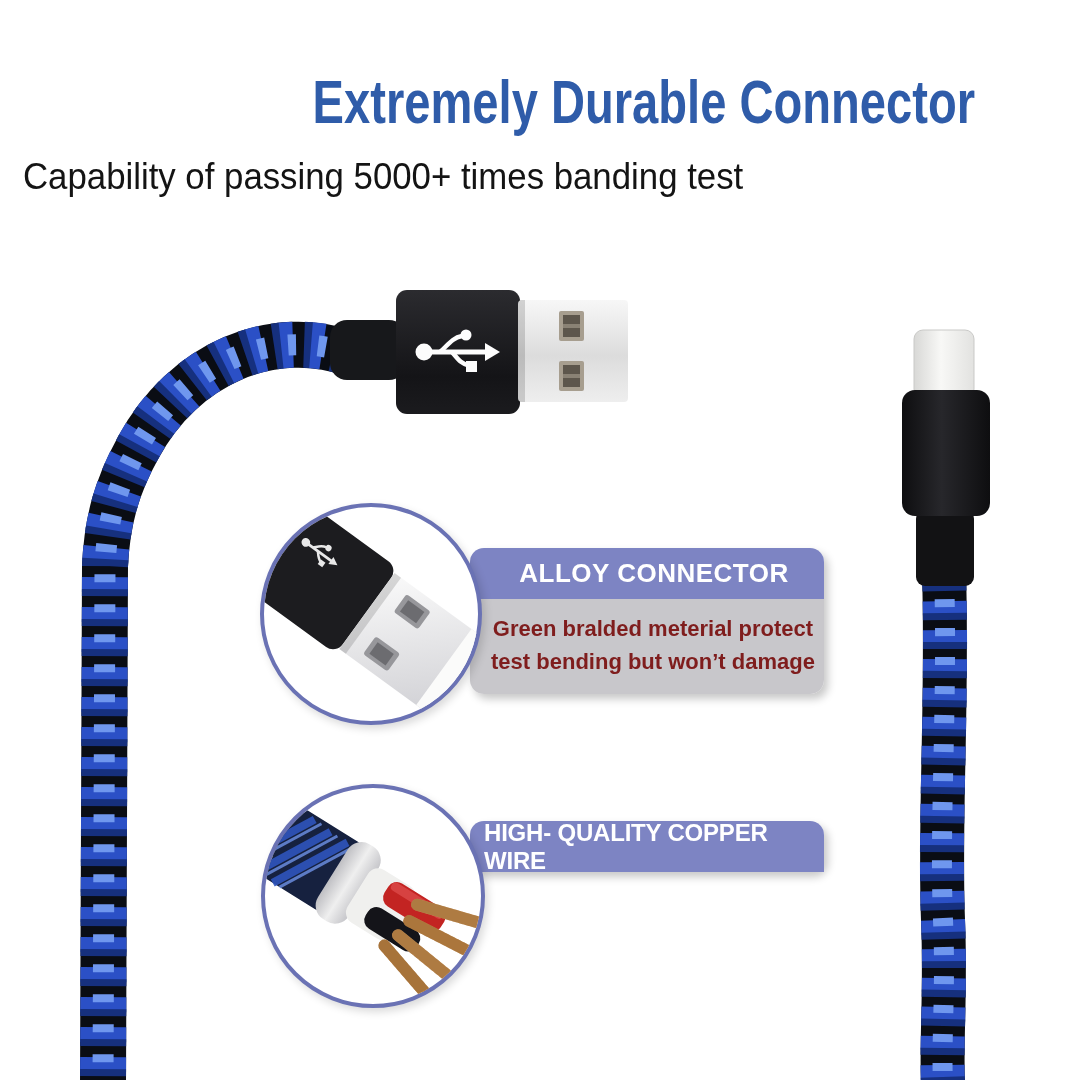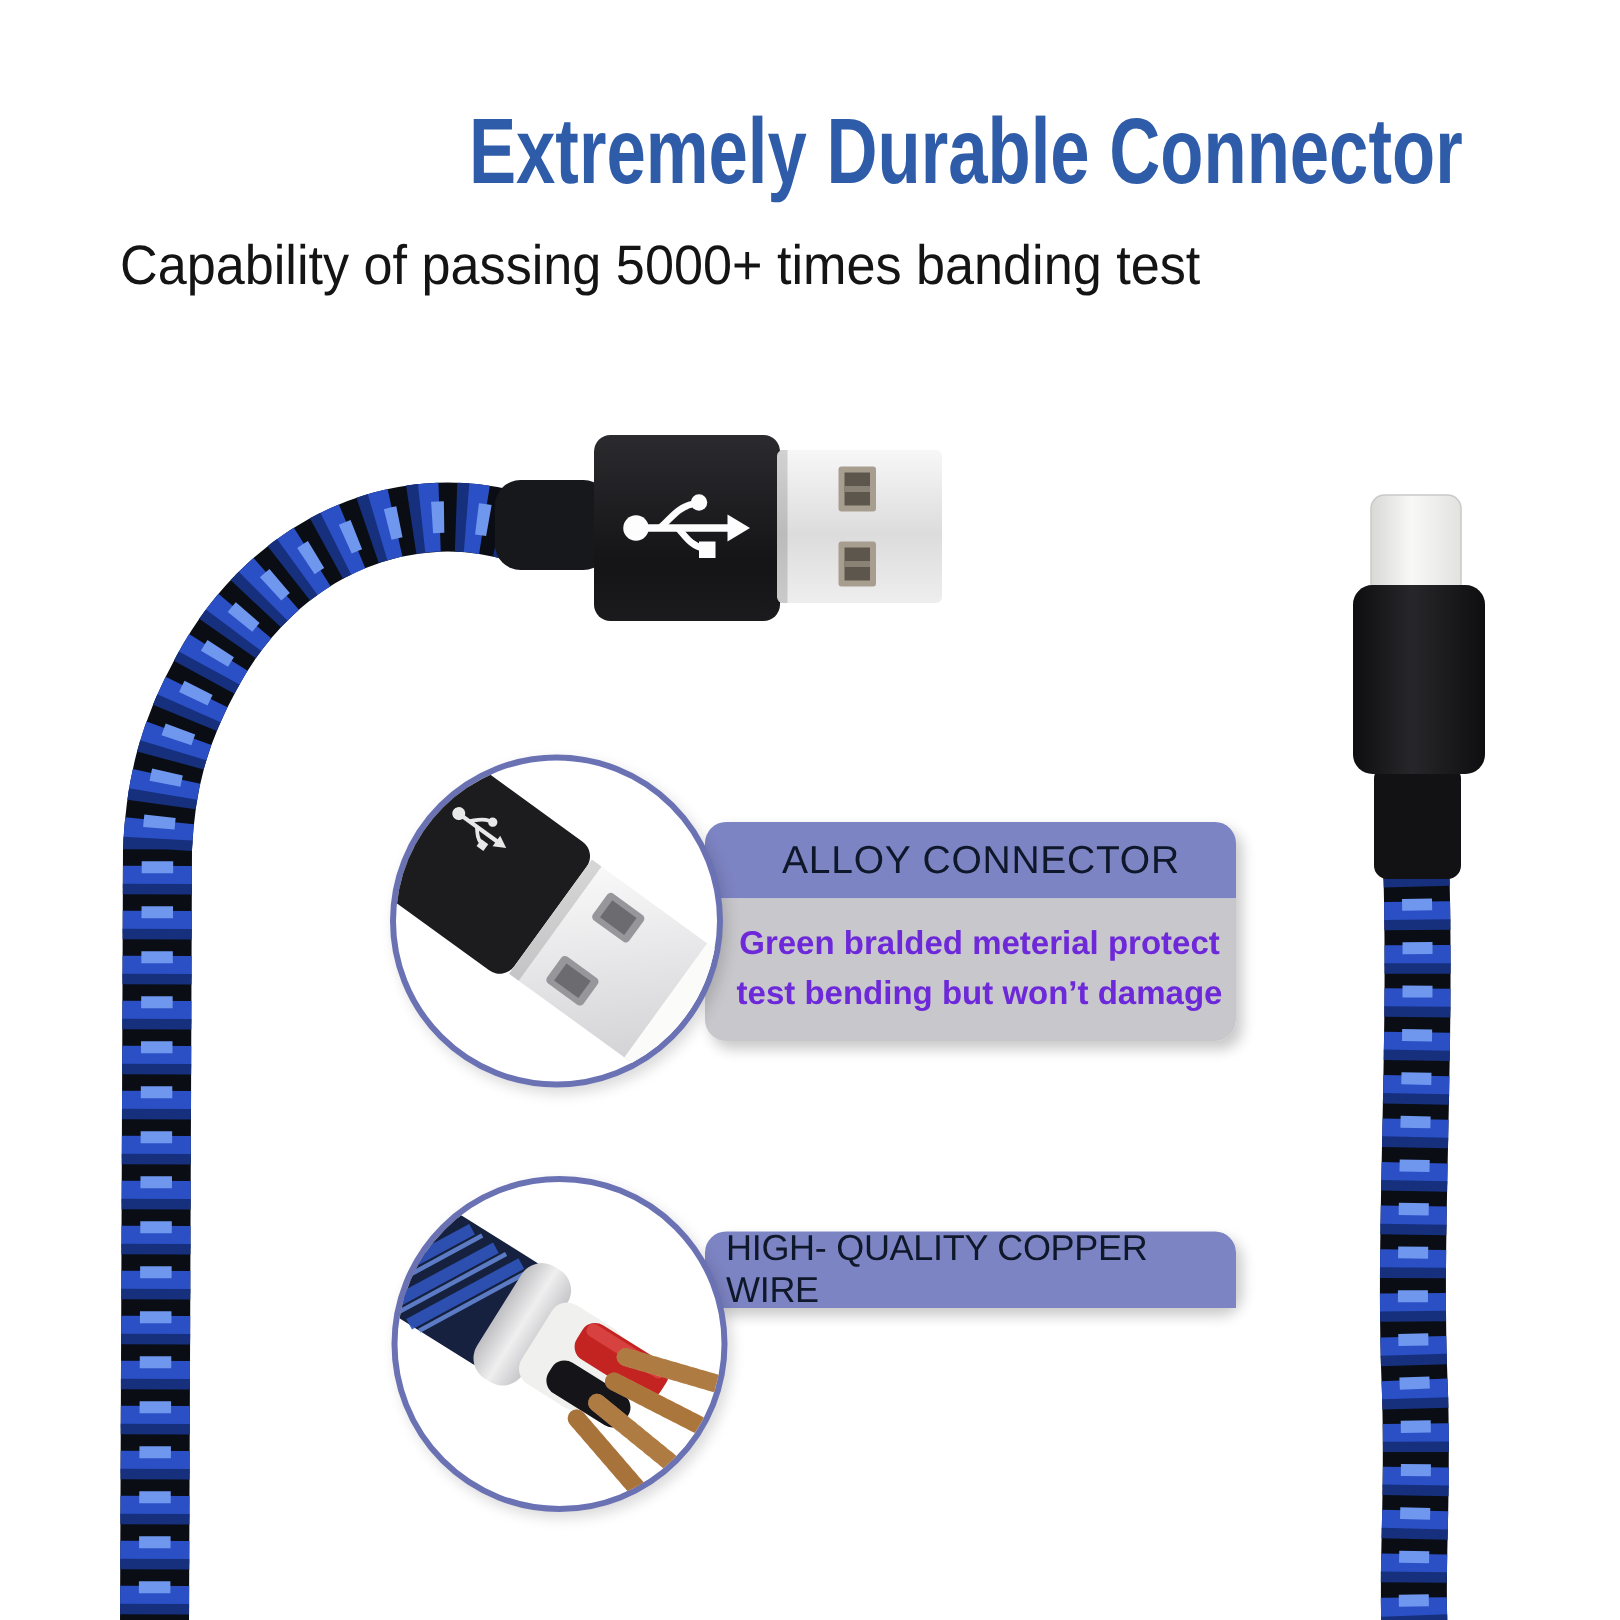"Capability of passing 5000+ times" .subtitle { text-align: center -> none }
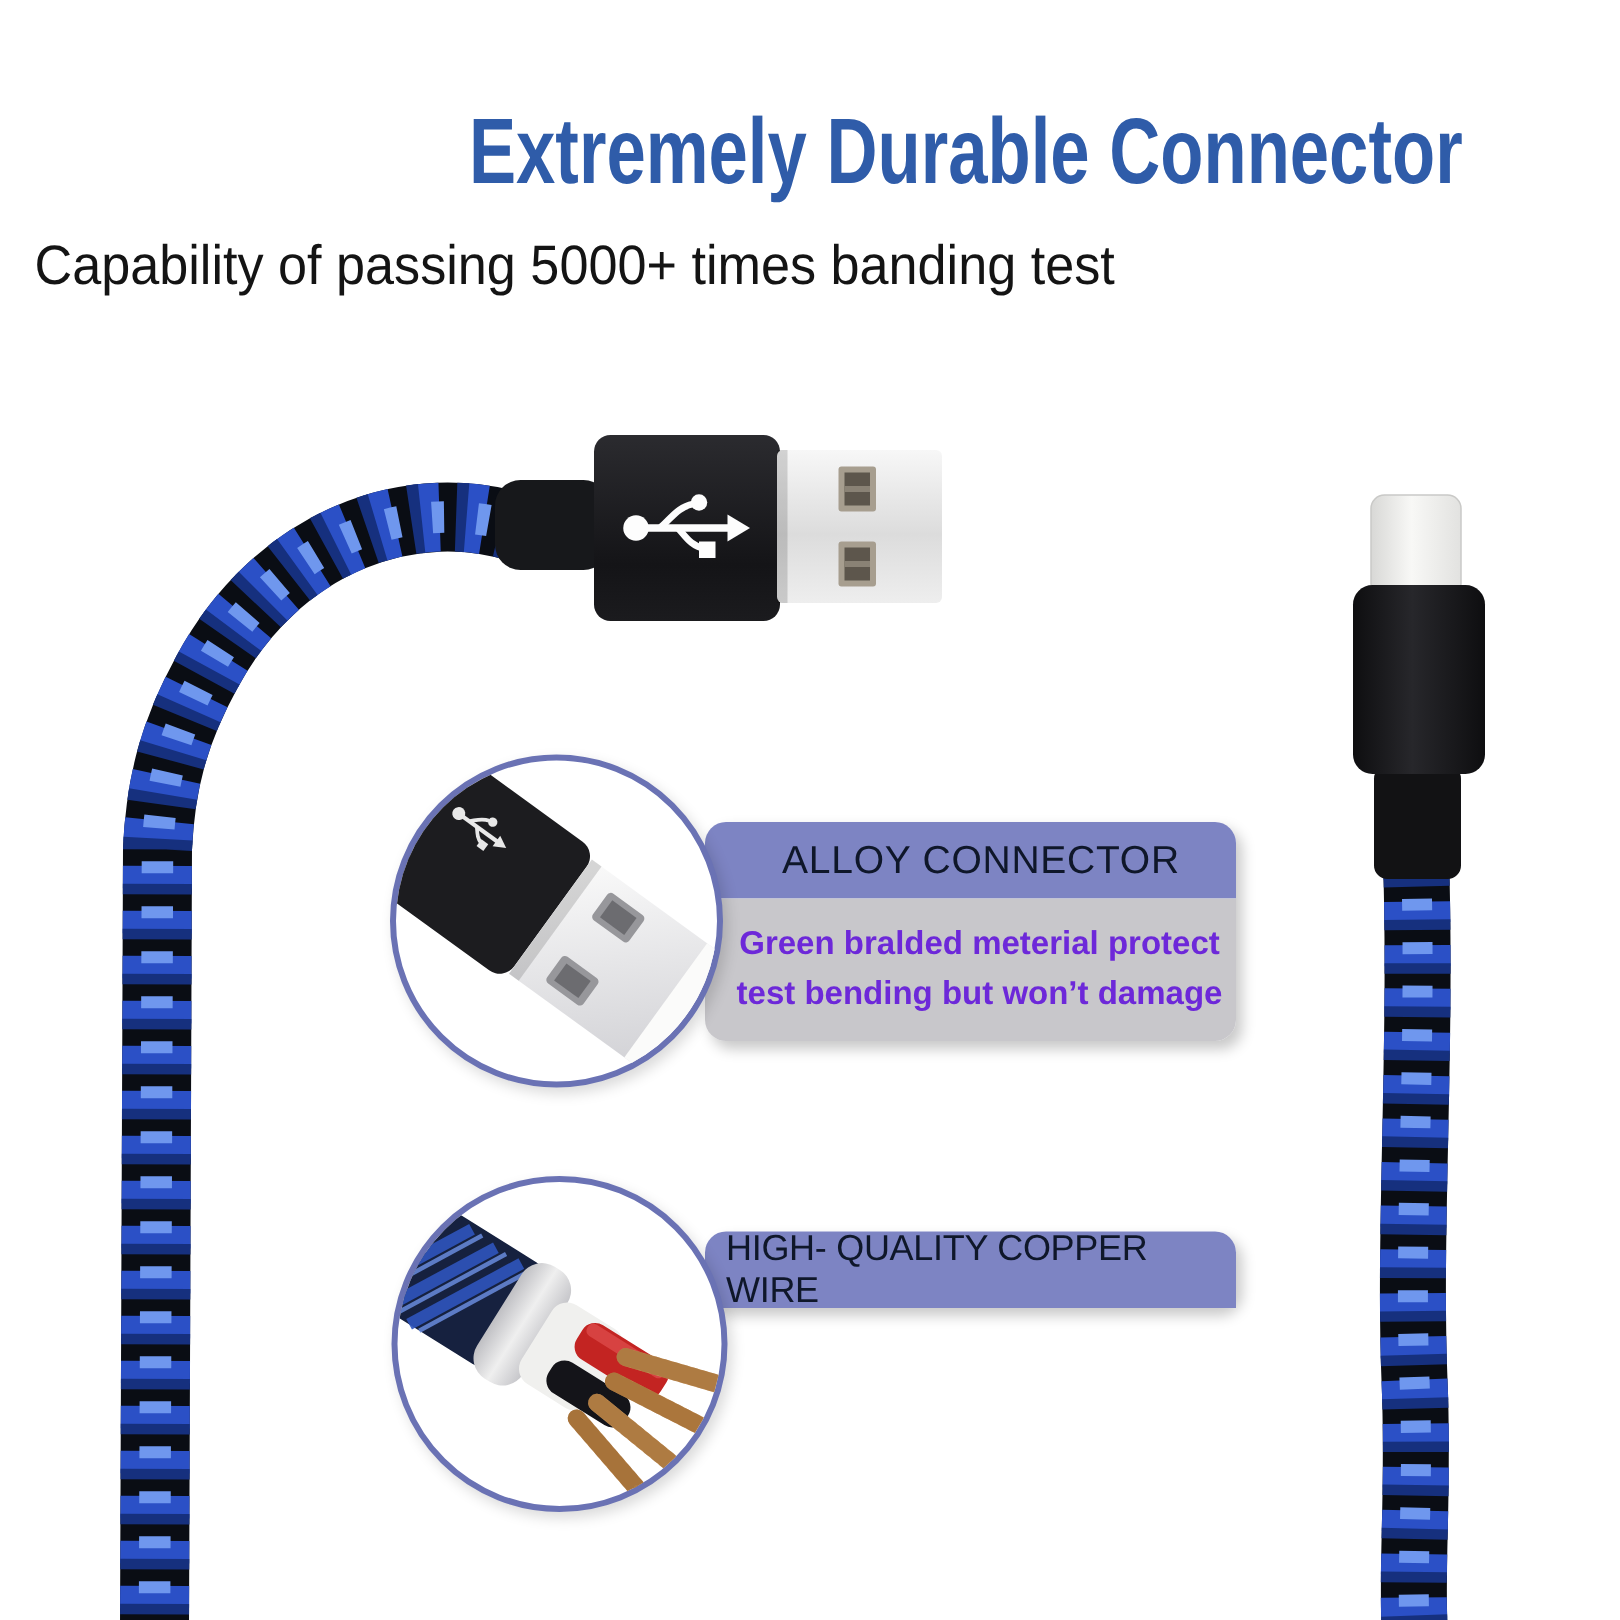"ALLOY CONNECTOR" .callout .hd { color: #0f172a -> #ffffff; font-weight: 400 -> 700 }
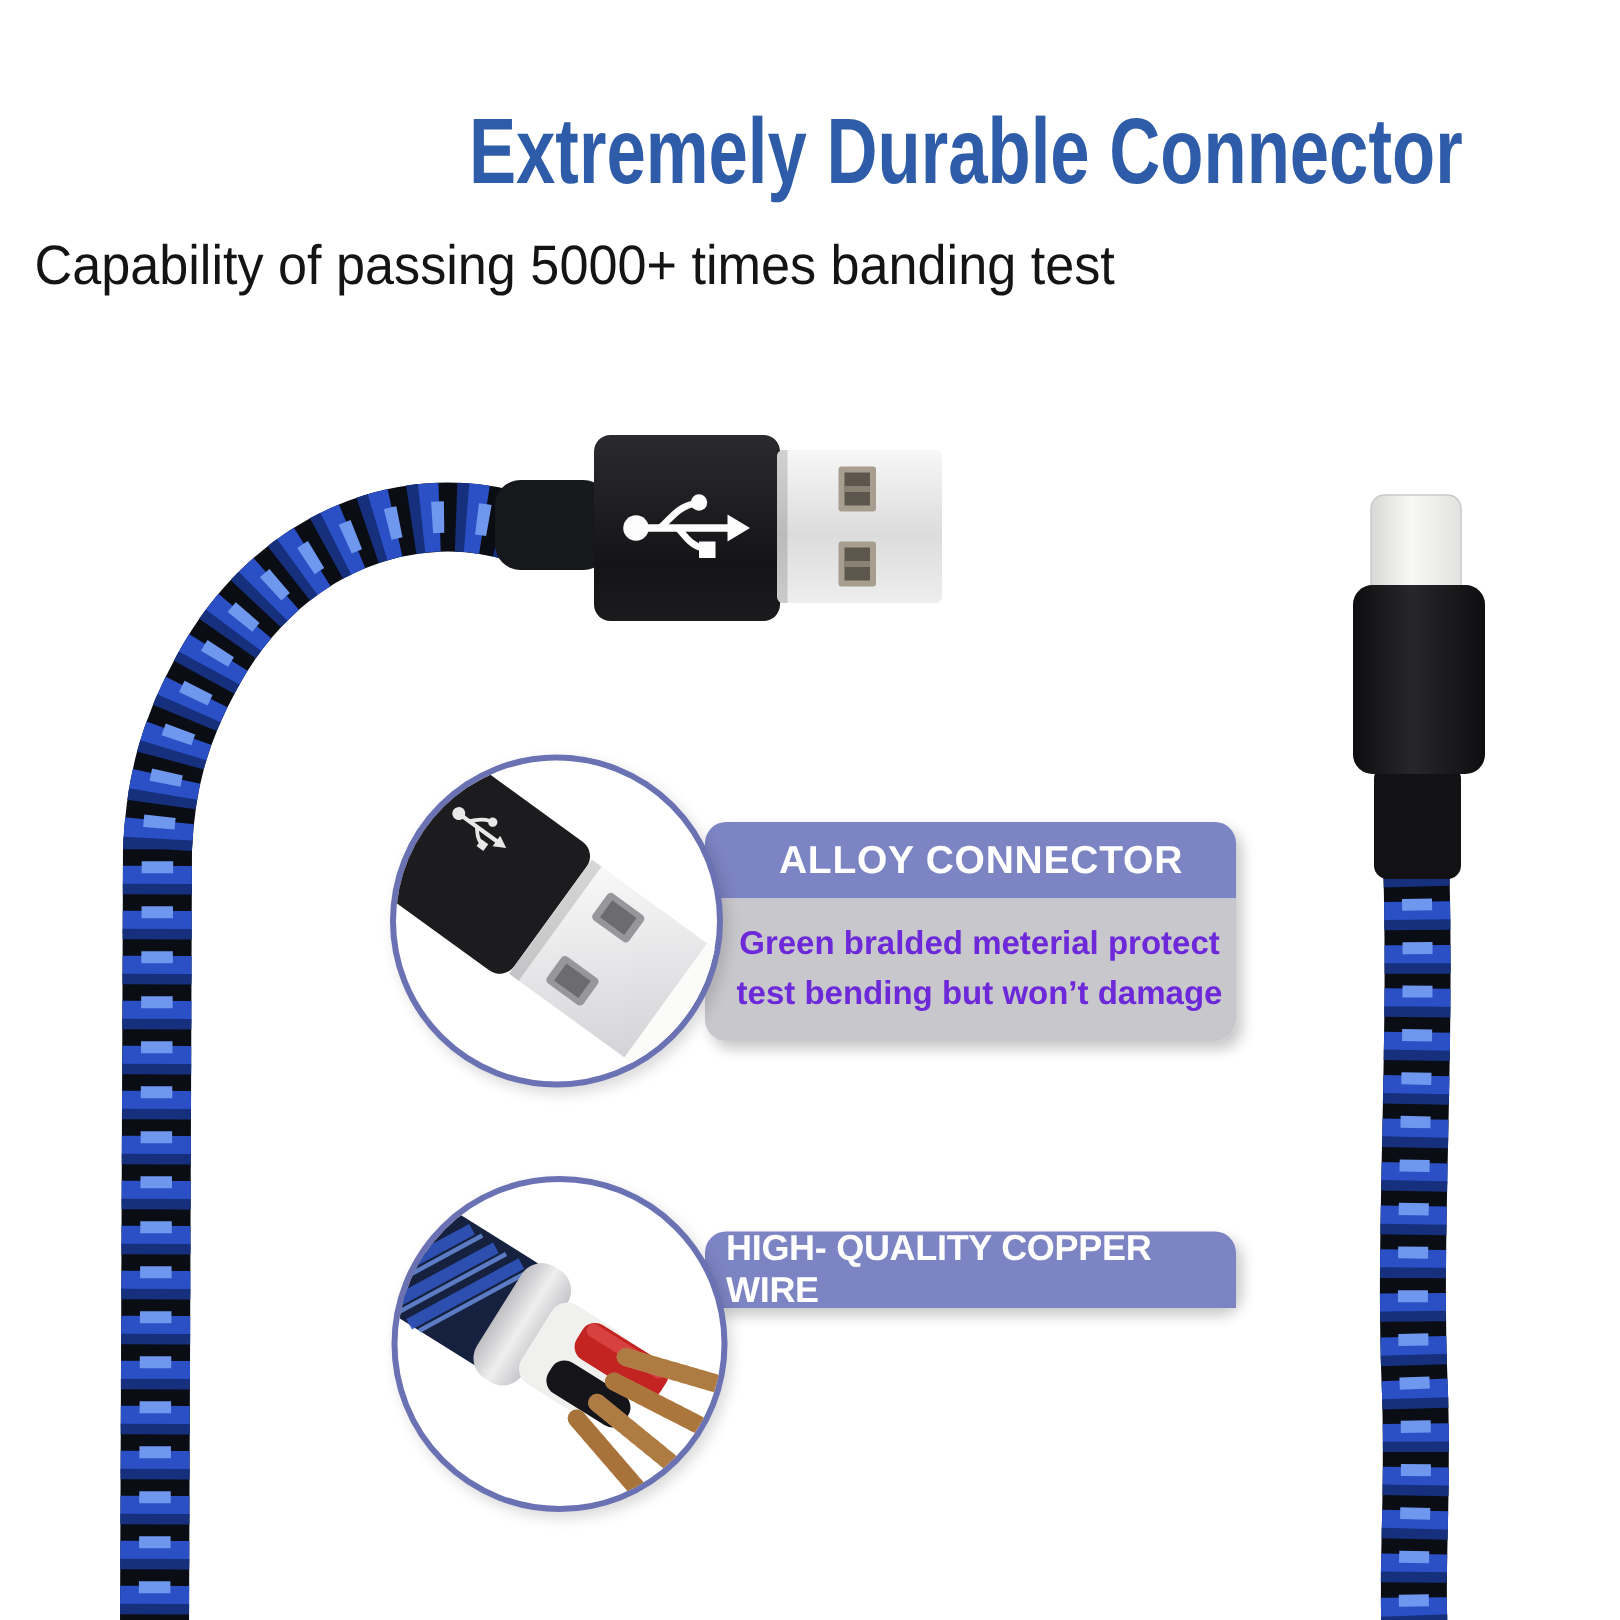"Green bralded meterial protect" .callout .bd { color: #6d28d9 -> #7f1d1d }
